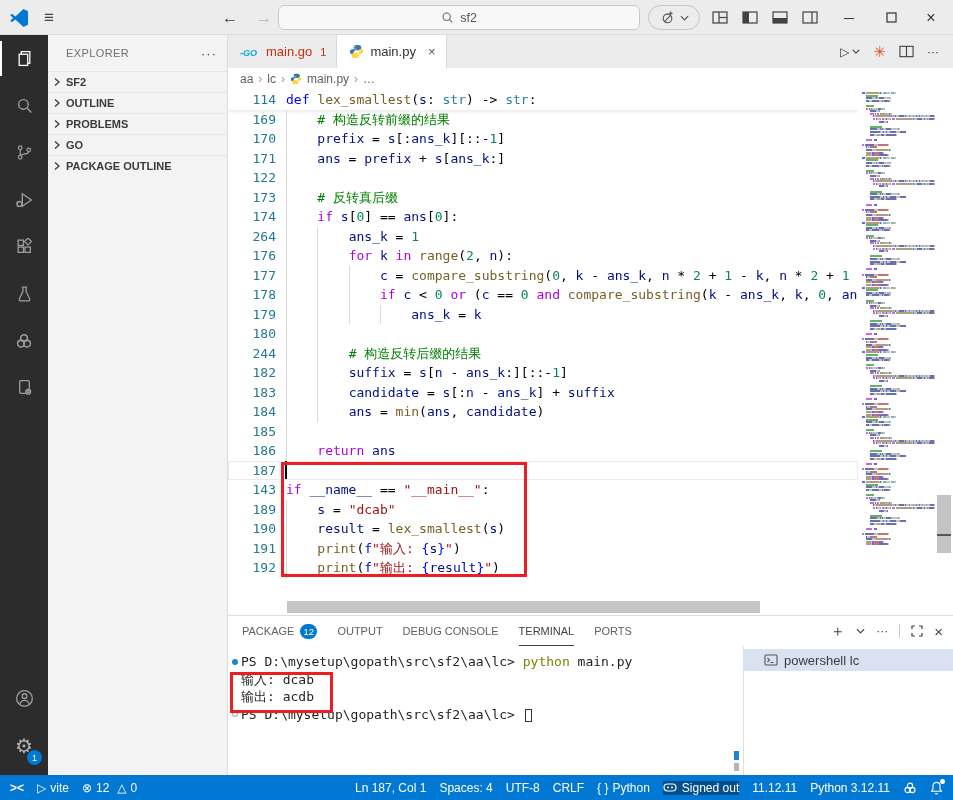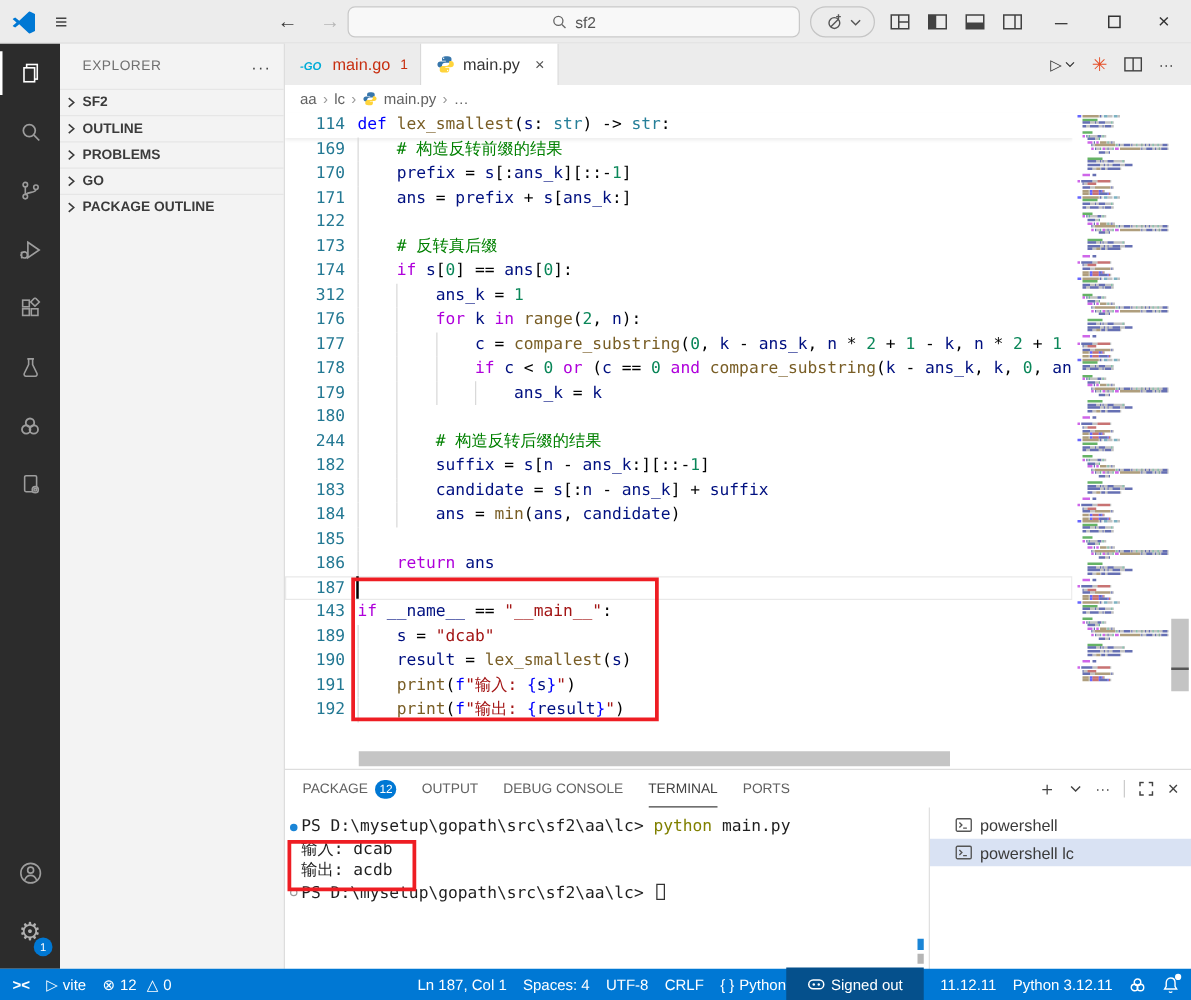"312" span.ln { text: 312 -> 264 }
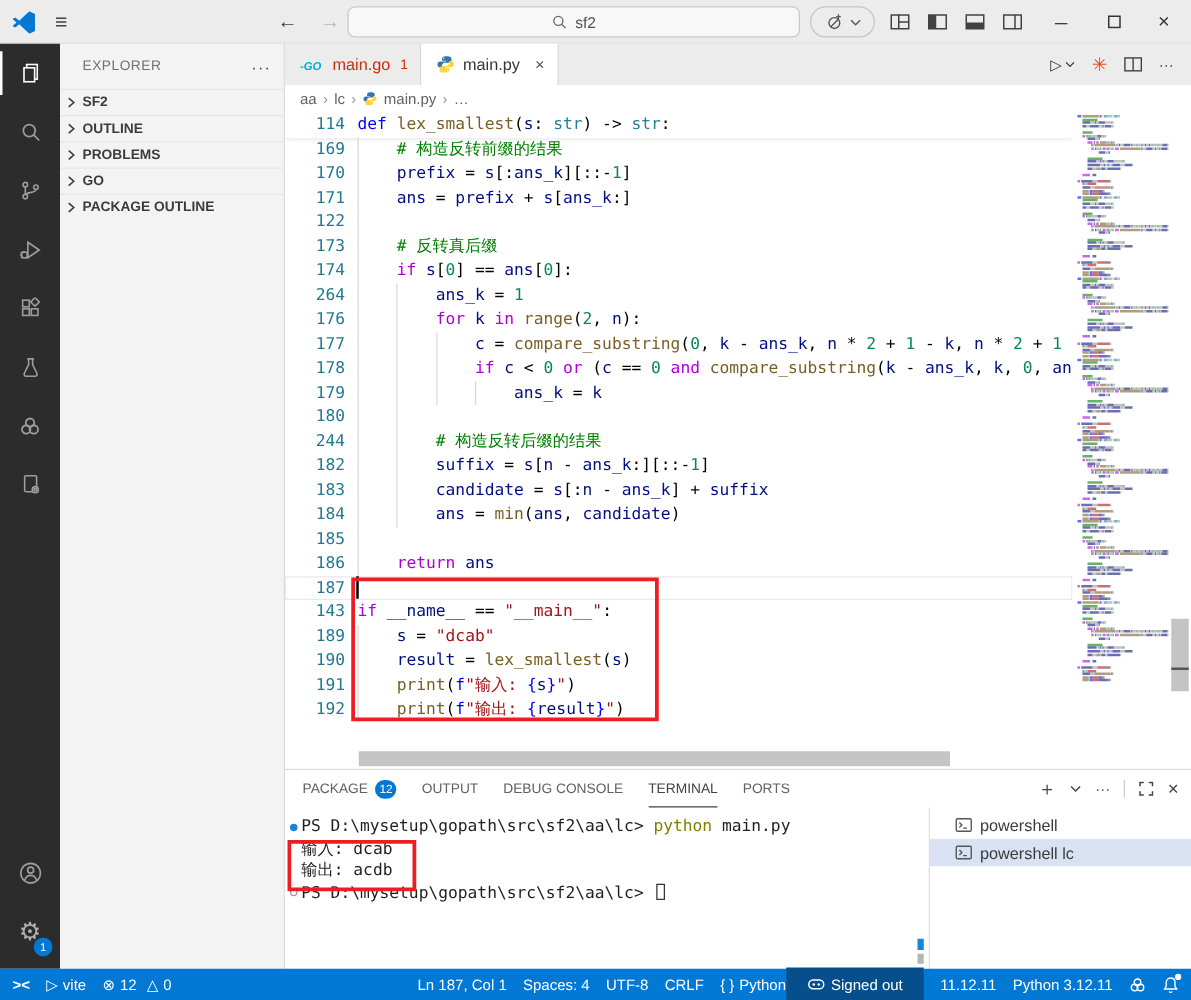"powershell" div.tl-row { html: <div> <svg> <rect></rect> <path></path> </svg> <span>powershell</span> </div> -> none }
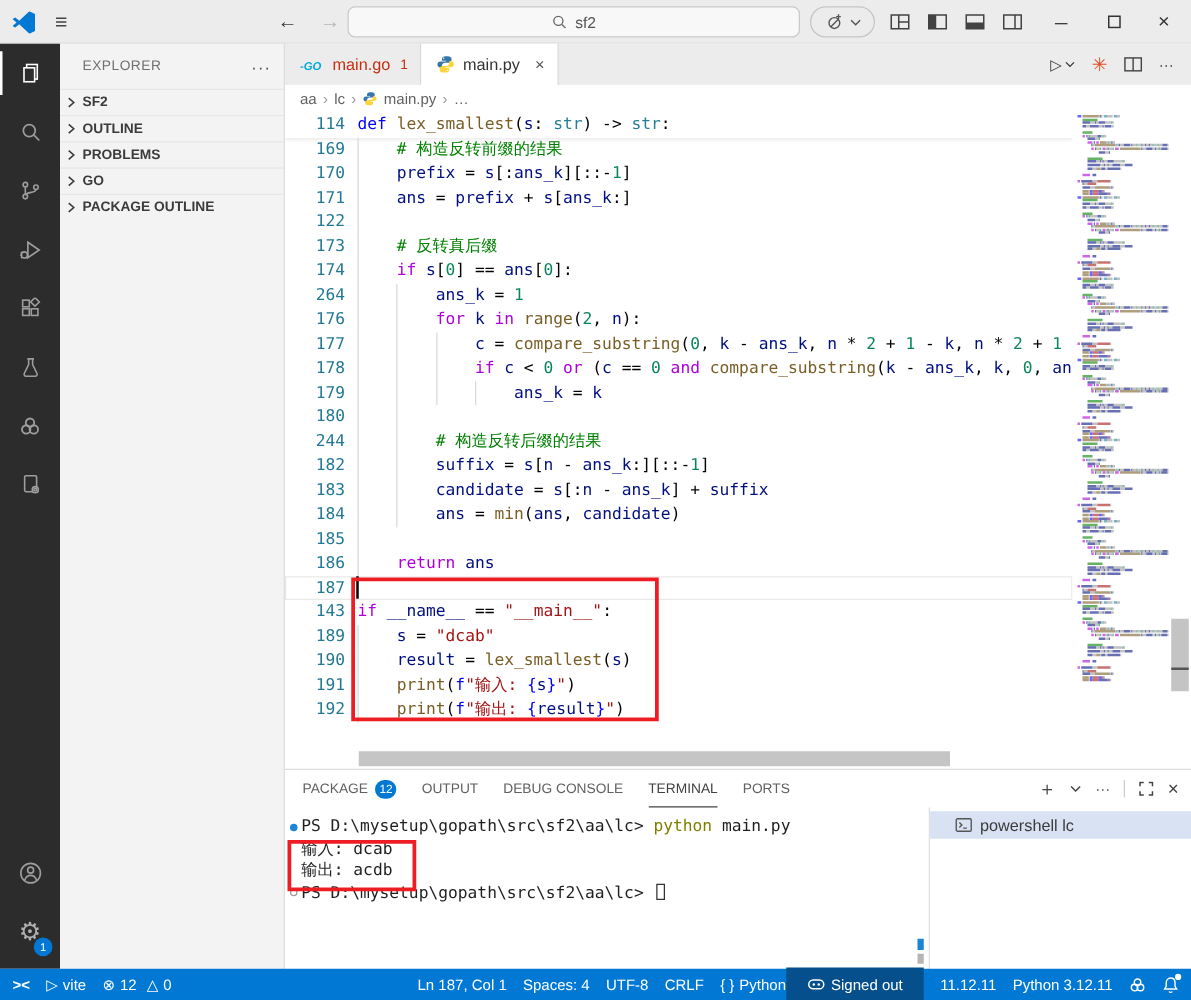"Signed out" .sb-dark { height: 27px -> 14px; margin-left: none -> 13px; padding: 0 17px -> 0 0 }
